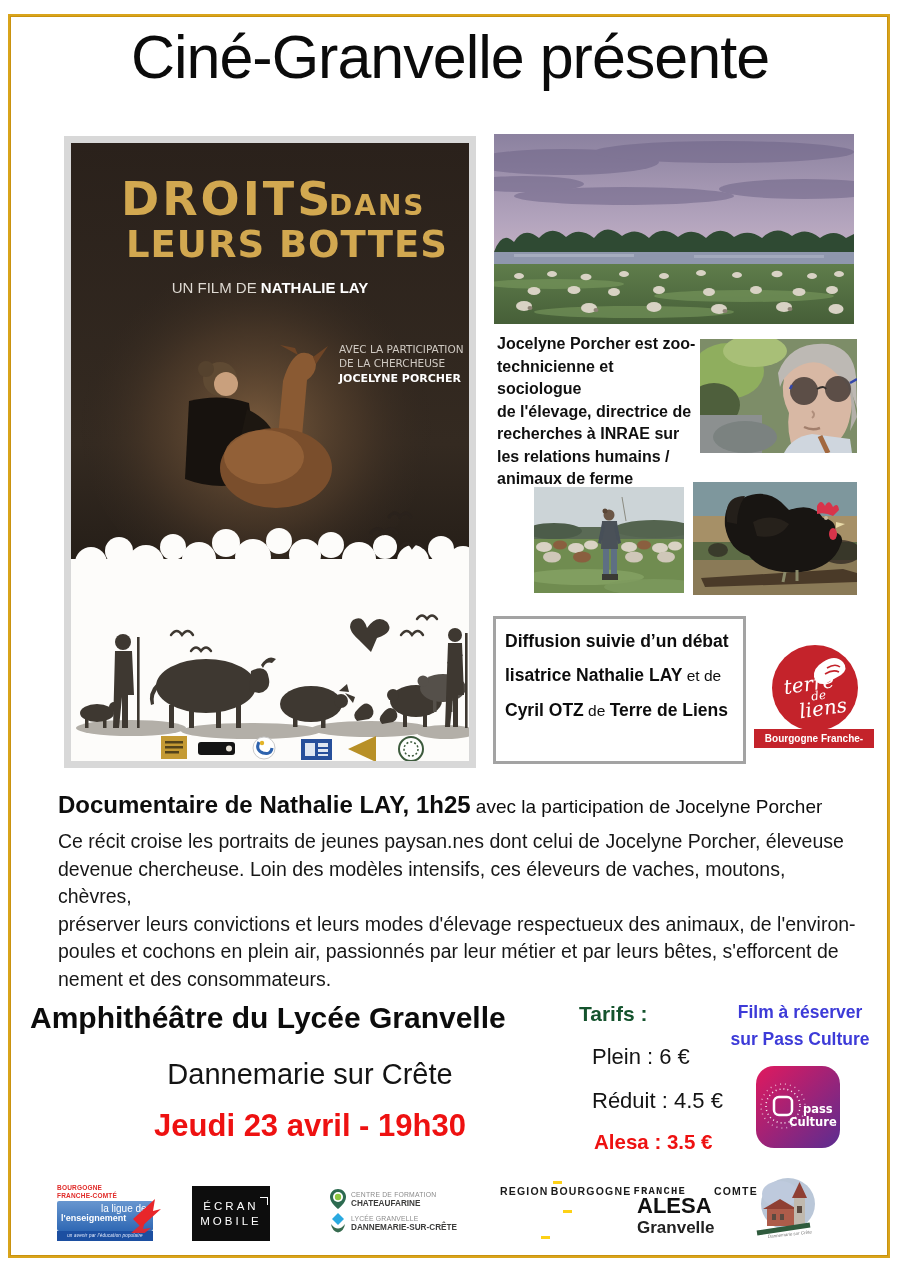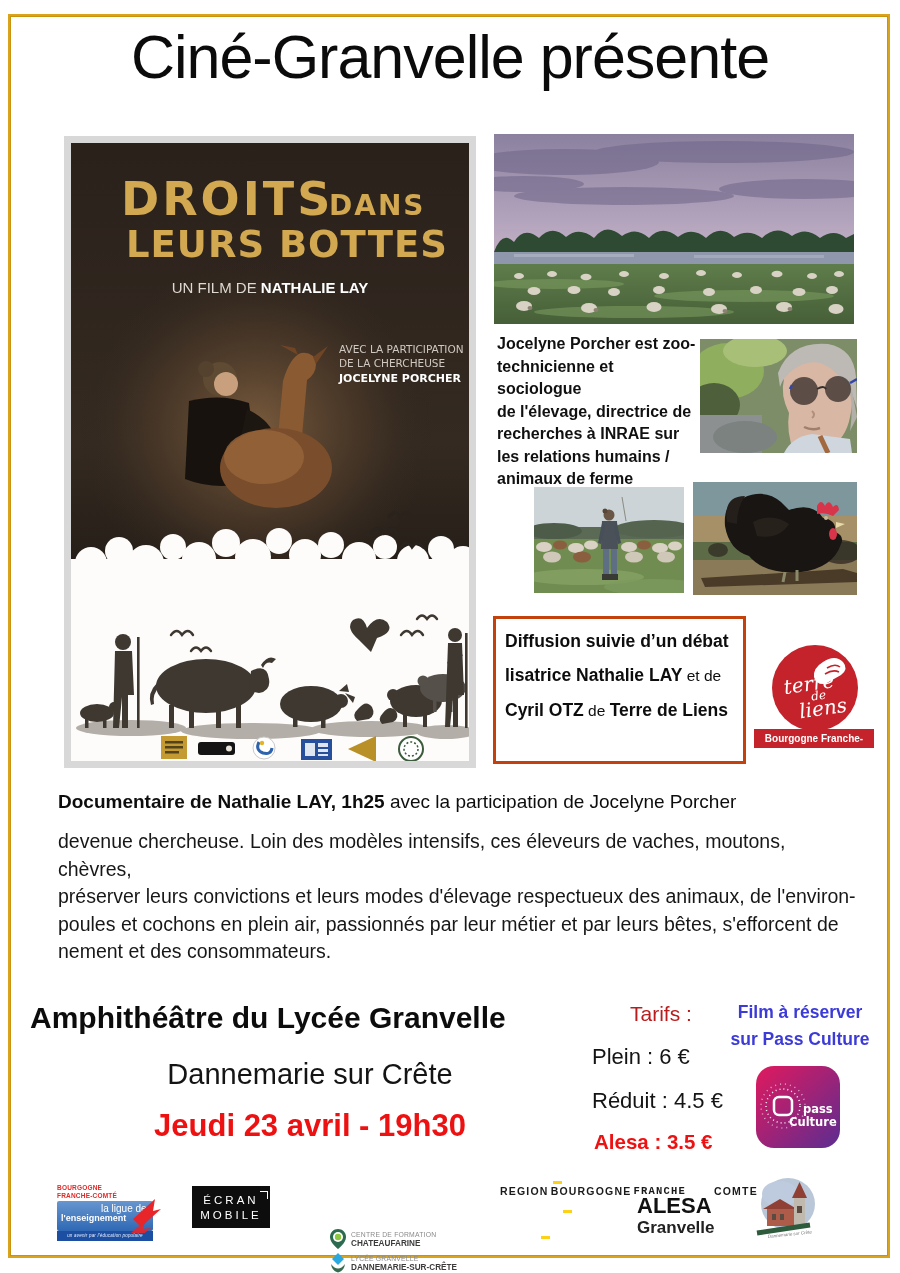"Diffusion suivie d’un débat" .debate { border: 3px solid #c2410c -> 3px solid #a3a3a3 }
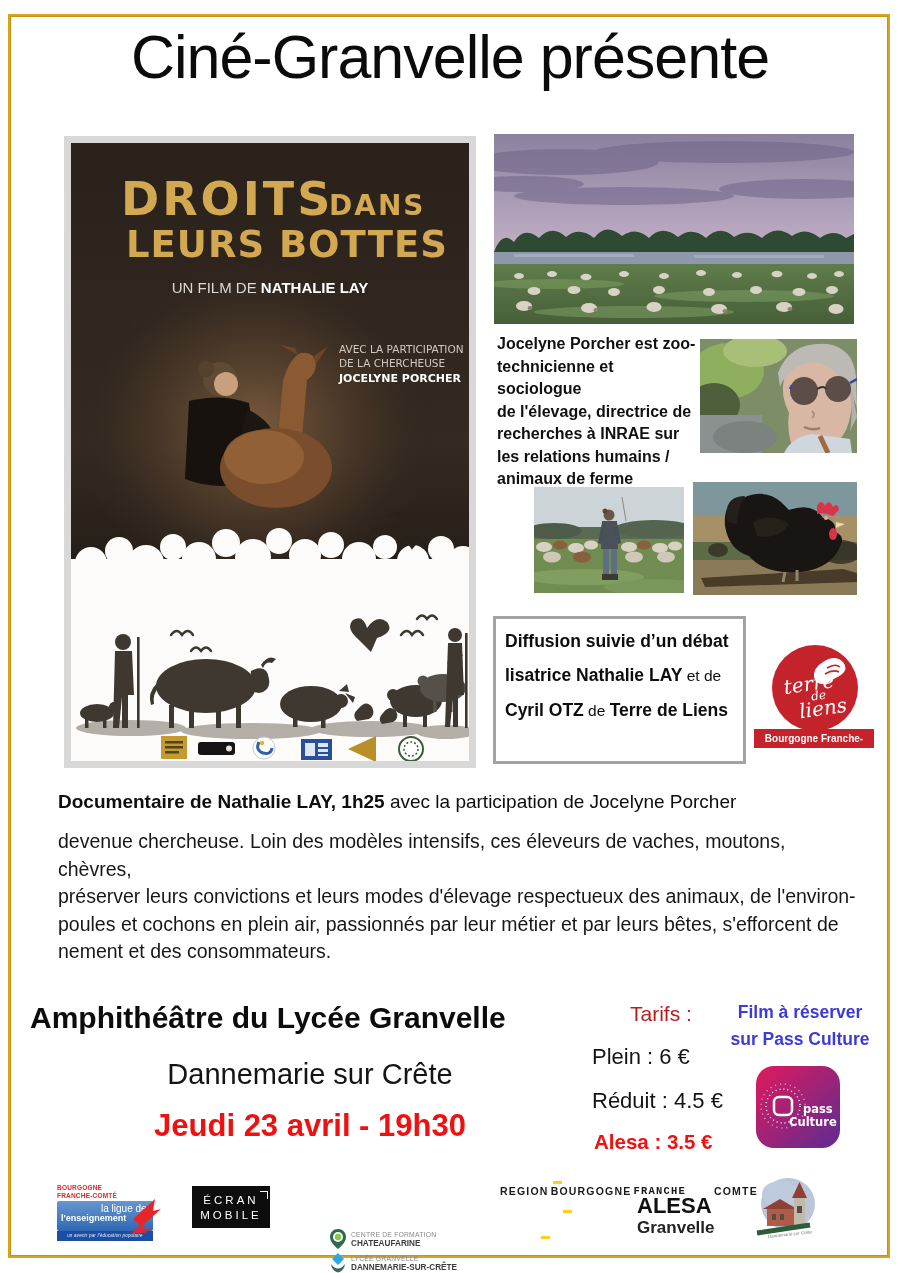"Documentaire de Nathalie LAY, 1h25" .doc-line b { font-size: 19px -> 24px }
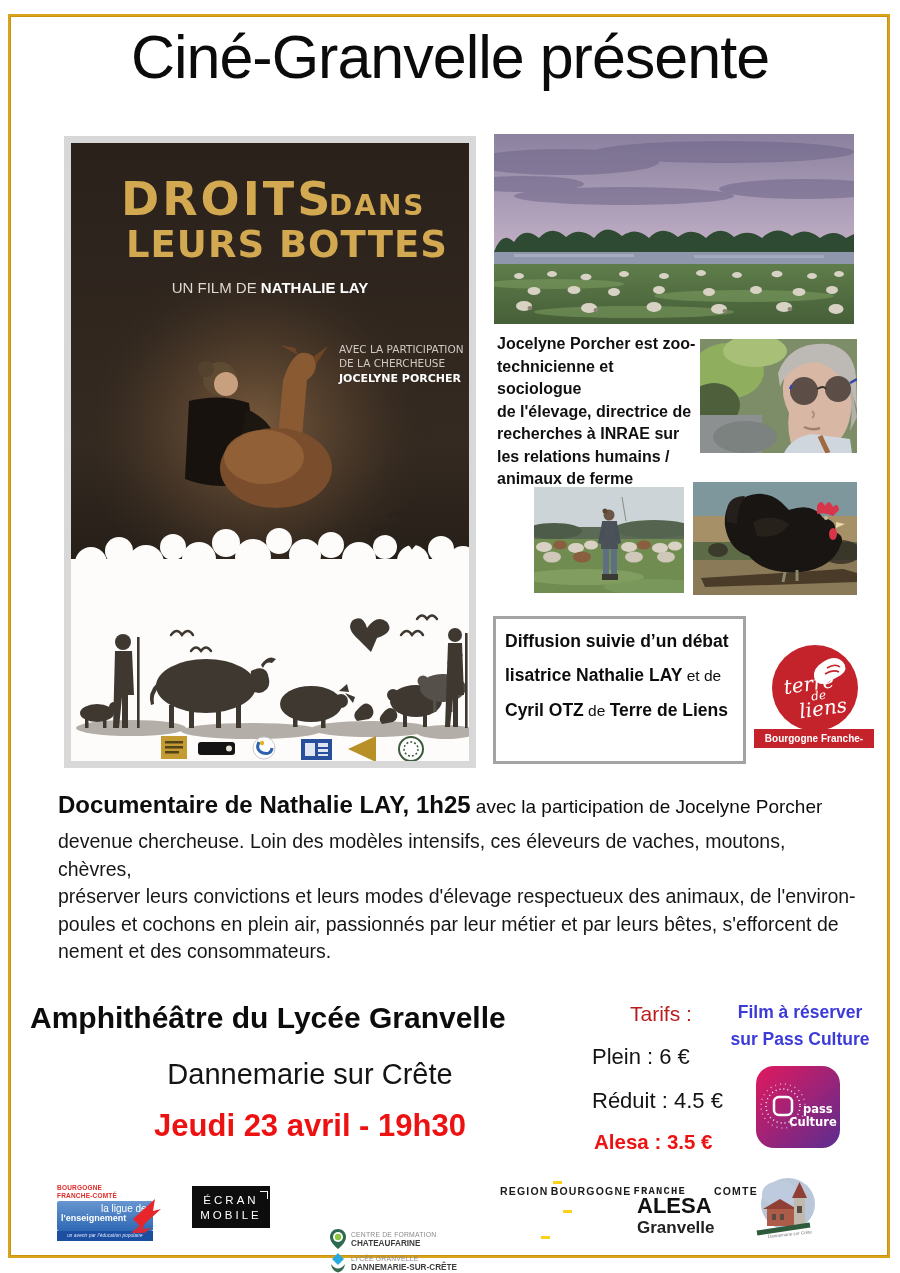"Ce récit croise les portraits" div { html: none -> <div>Ce récit croise les portraits de jeunes paysan.nes dont celui de Jocelyne Porcher, éleveuse</div> }
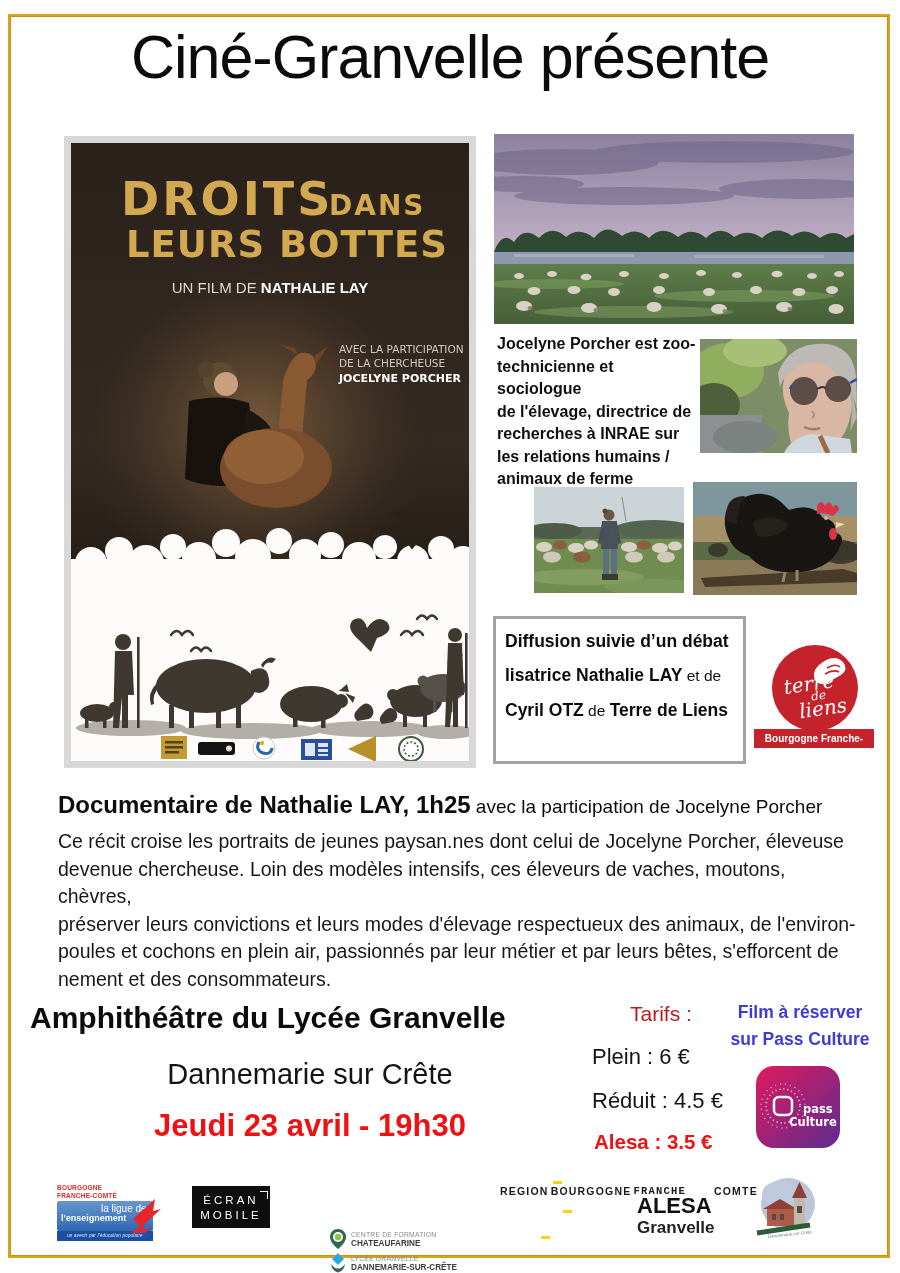"Tarifs :" .tarifs-label { color: #b91c1c -> #14532d; font-weight: normal -> bold; left: 630px -> 579px }
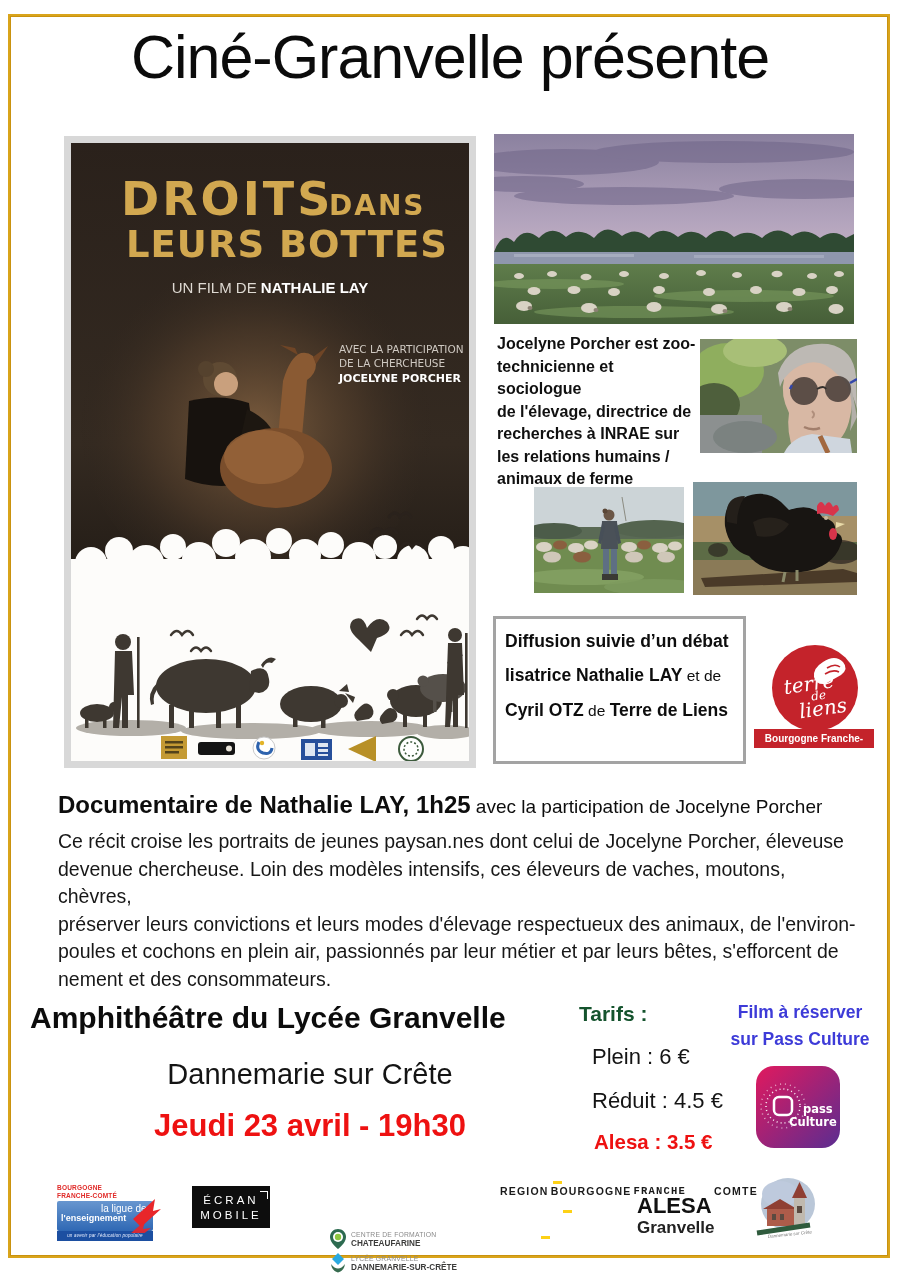"ÉCRAN" .ecran { height: 42px -> 55px }
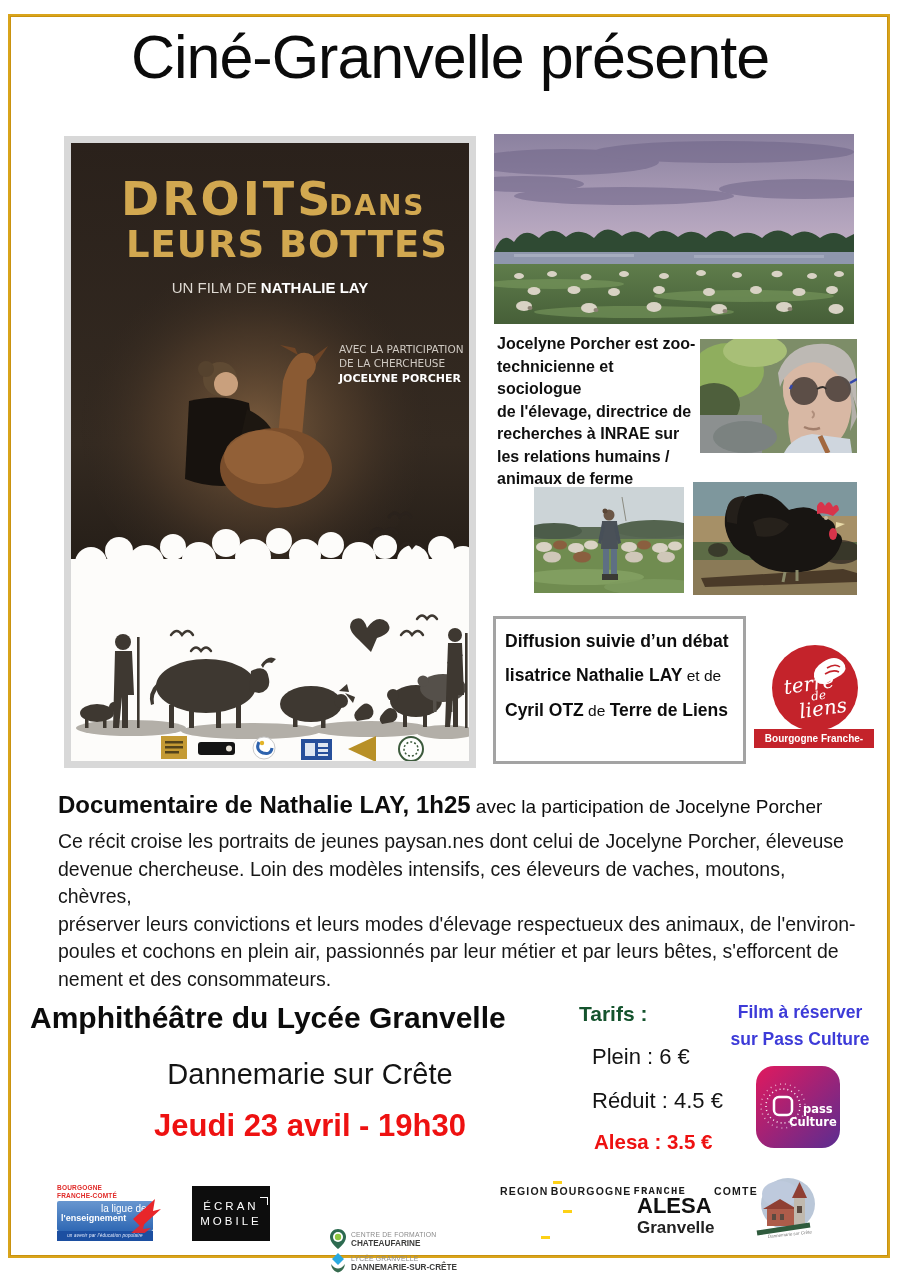"CHATEAUFARINE" .formation { top: 1229px -> 1189px }
